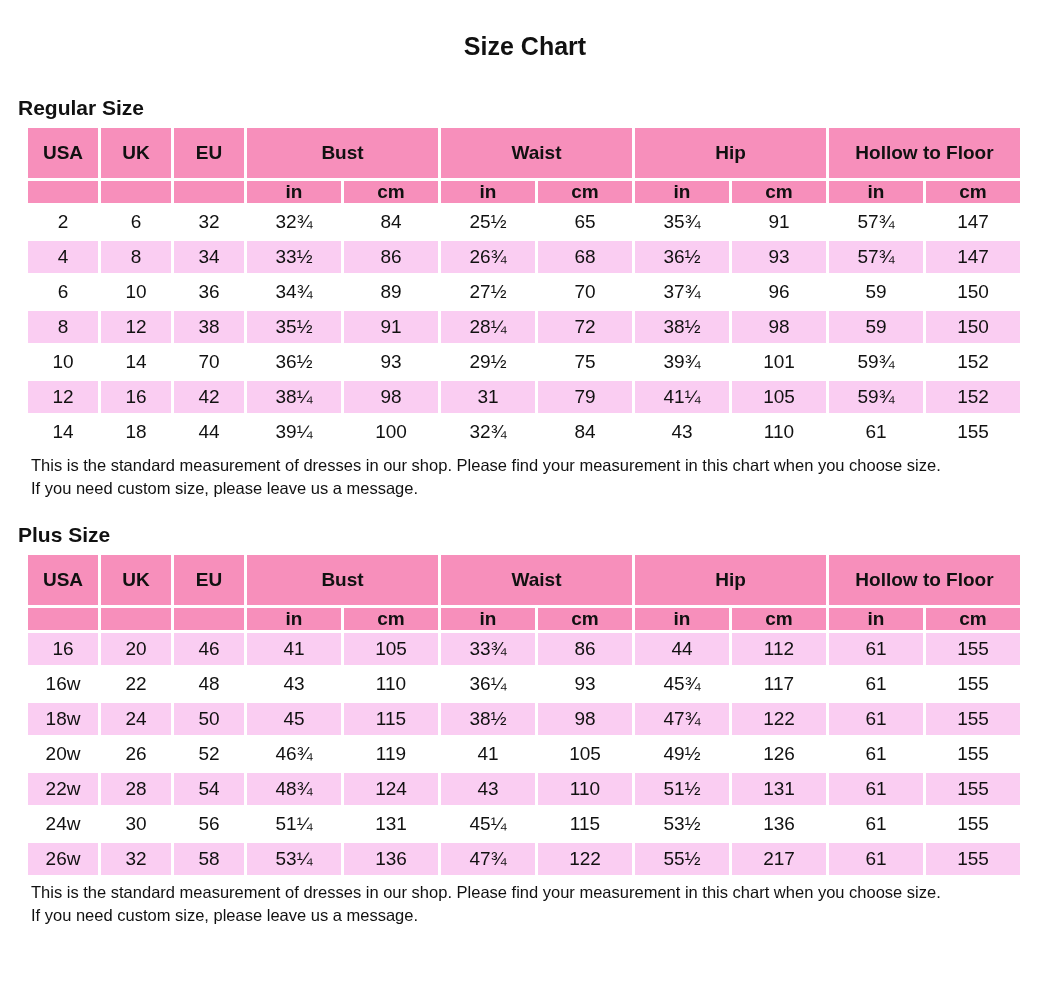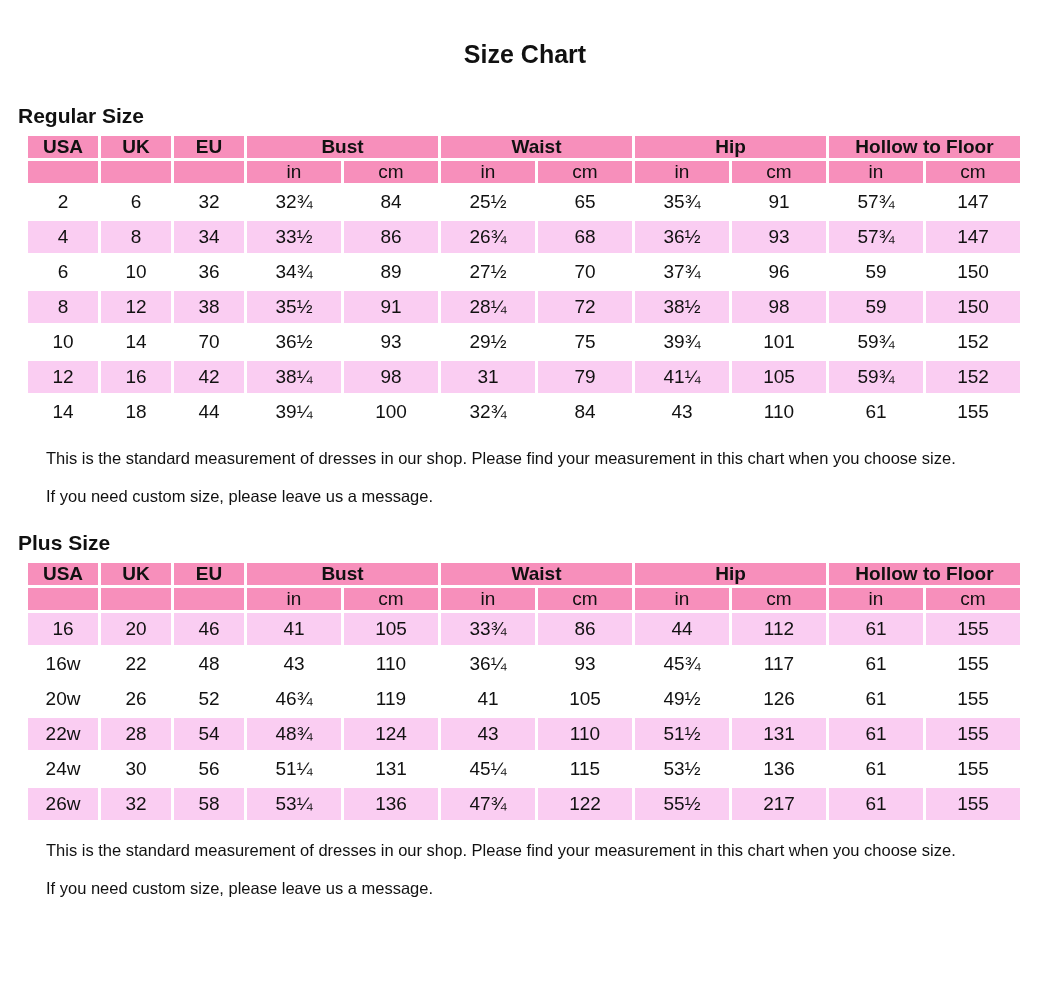"Size Chart" .page { padding-top: 40px -> 32px }
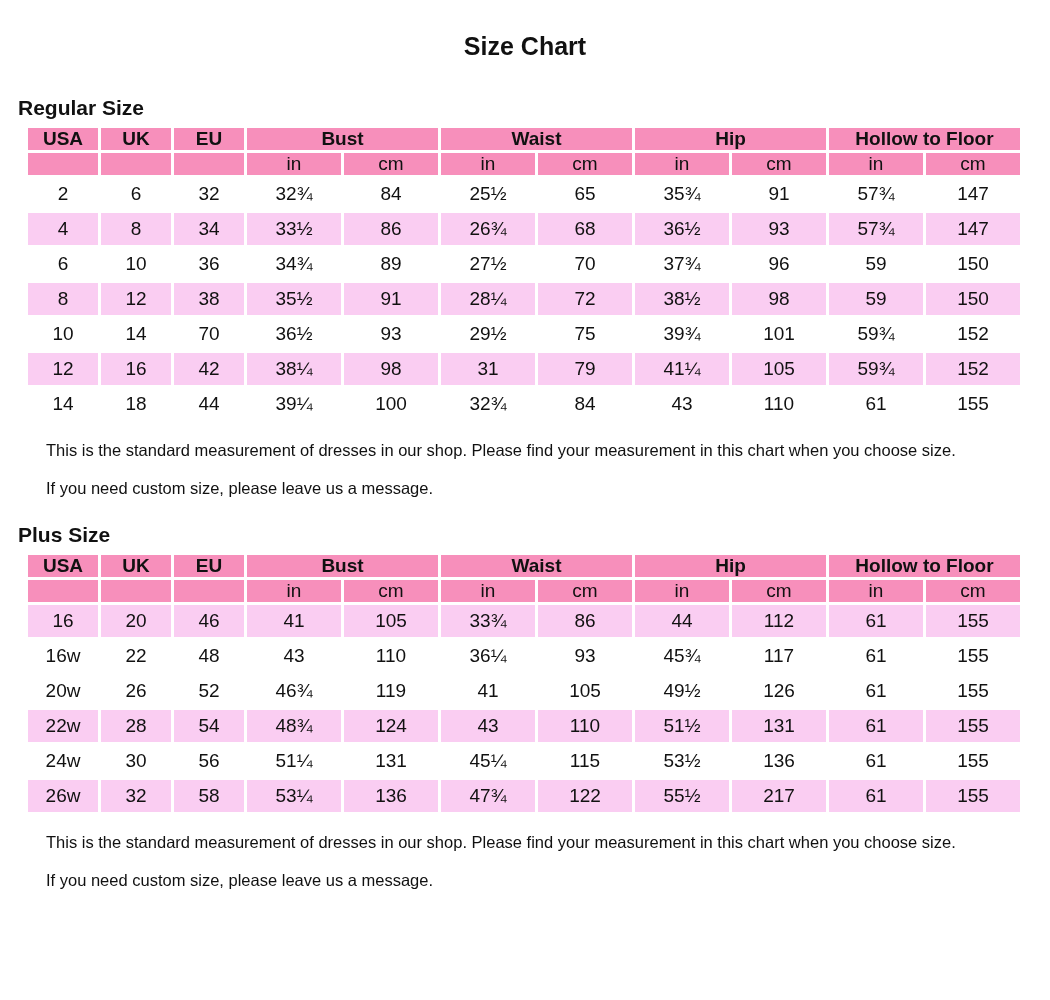"USA" th.group-head { height: 22px -> 50px }
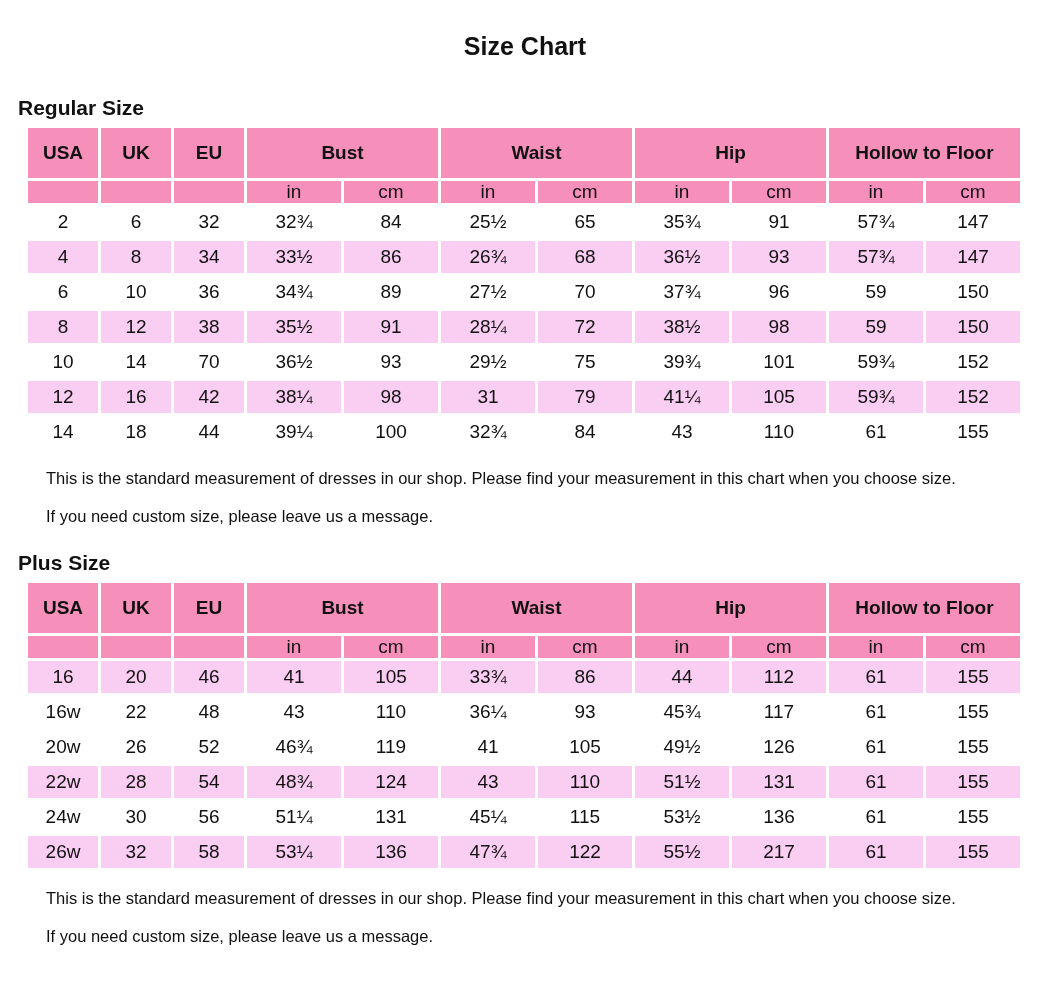"in" th.sub-head { font-weight: normal -> bold }
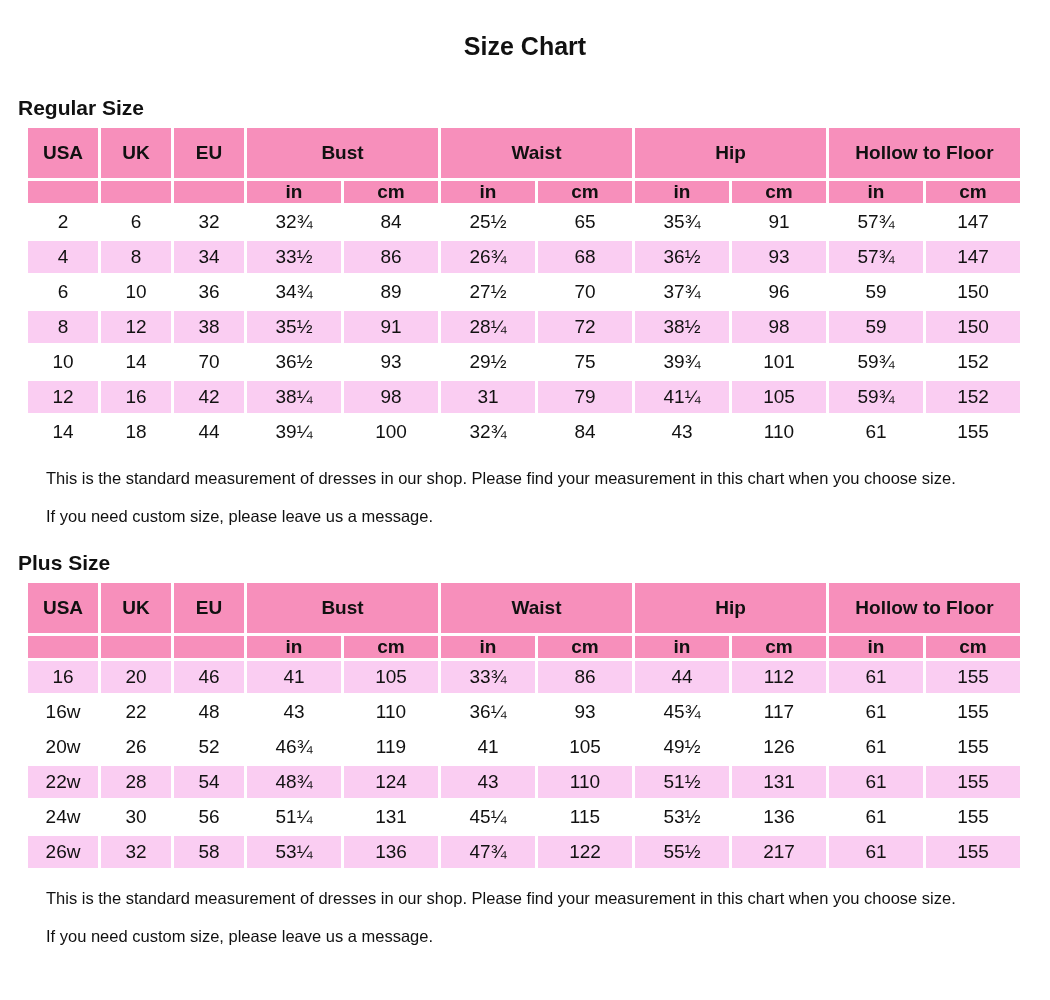"This is the standard measurement" .note p { margin: 16px -> 1px }
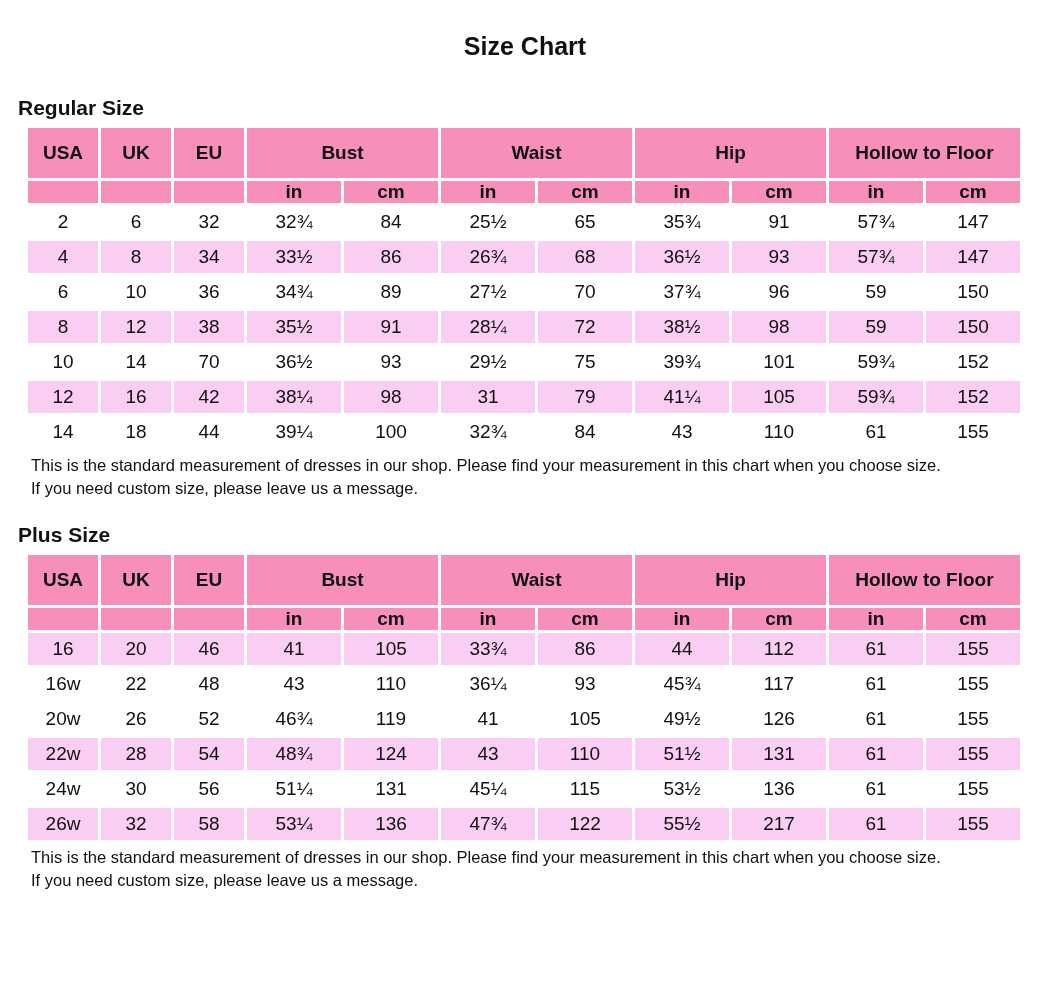"18w" tr.row-pink { html: none -> <tr> <td>18w</td> <td>24</td> <td>50</td> <td>45</td> <td>115</td> <td>38½</td> <td>98</td> <td>47¾</td> <td>122</td> <td>61</td> <td>155</td> </tr> }
